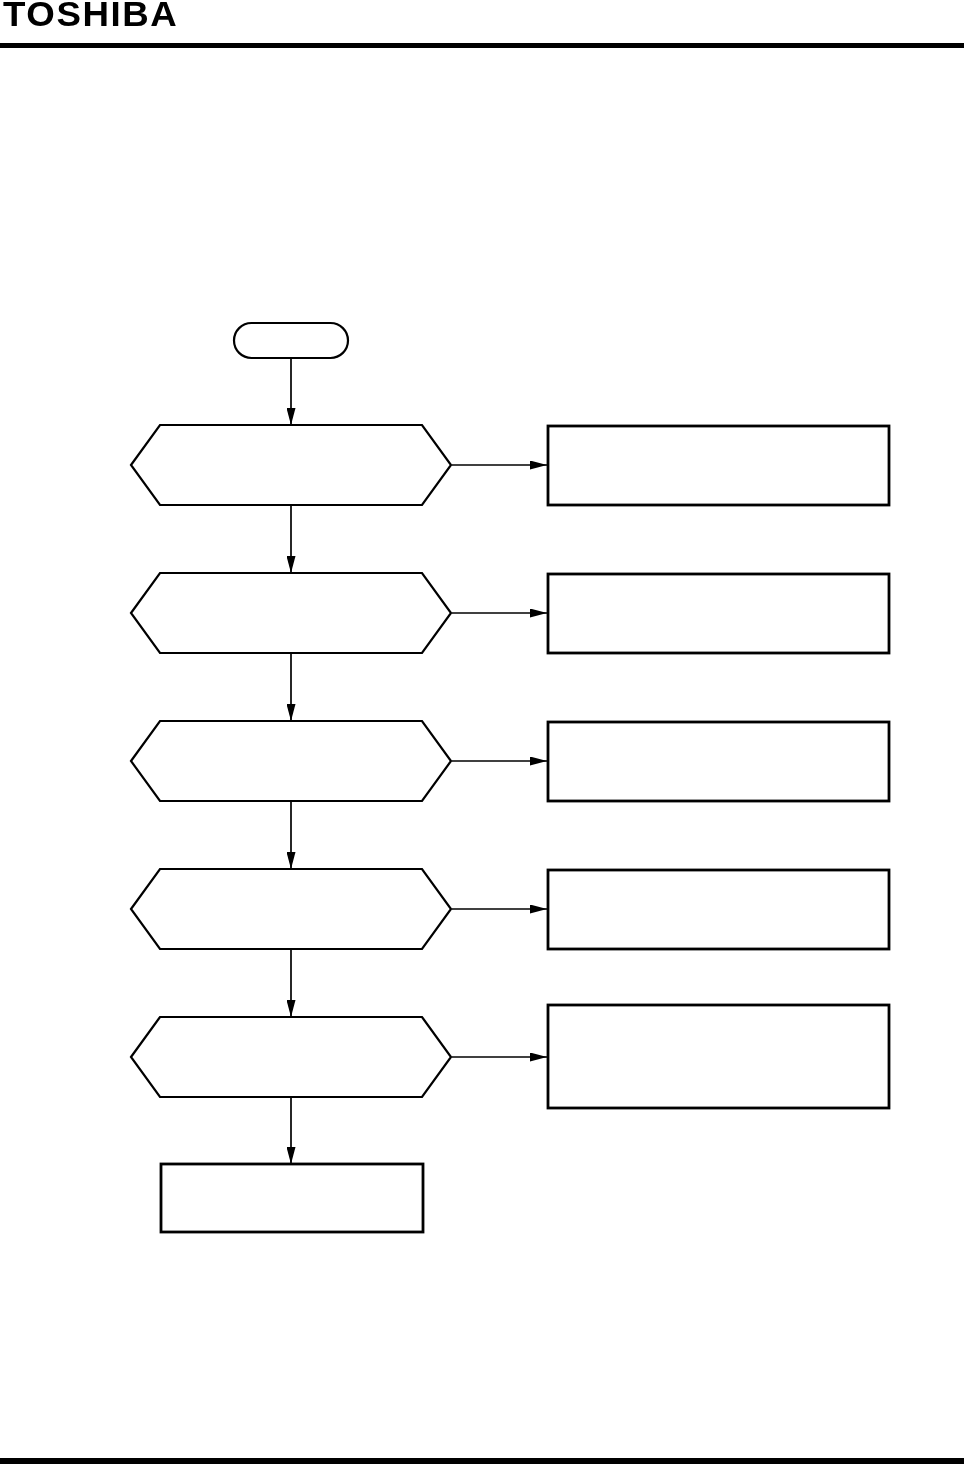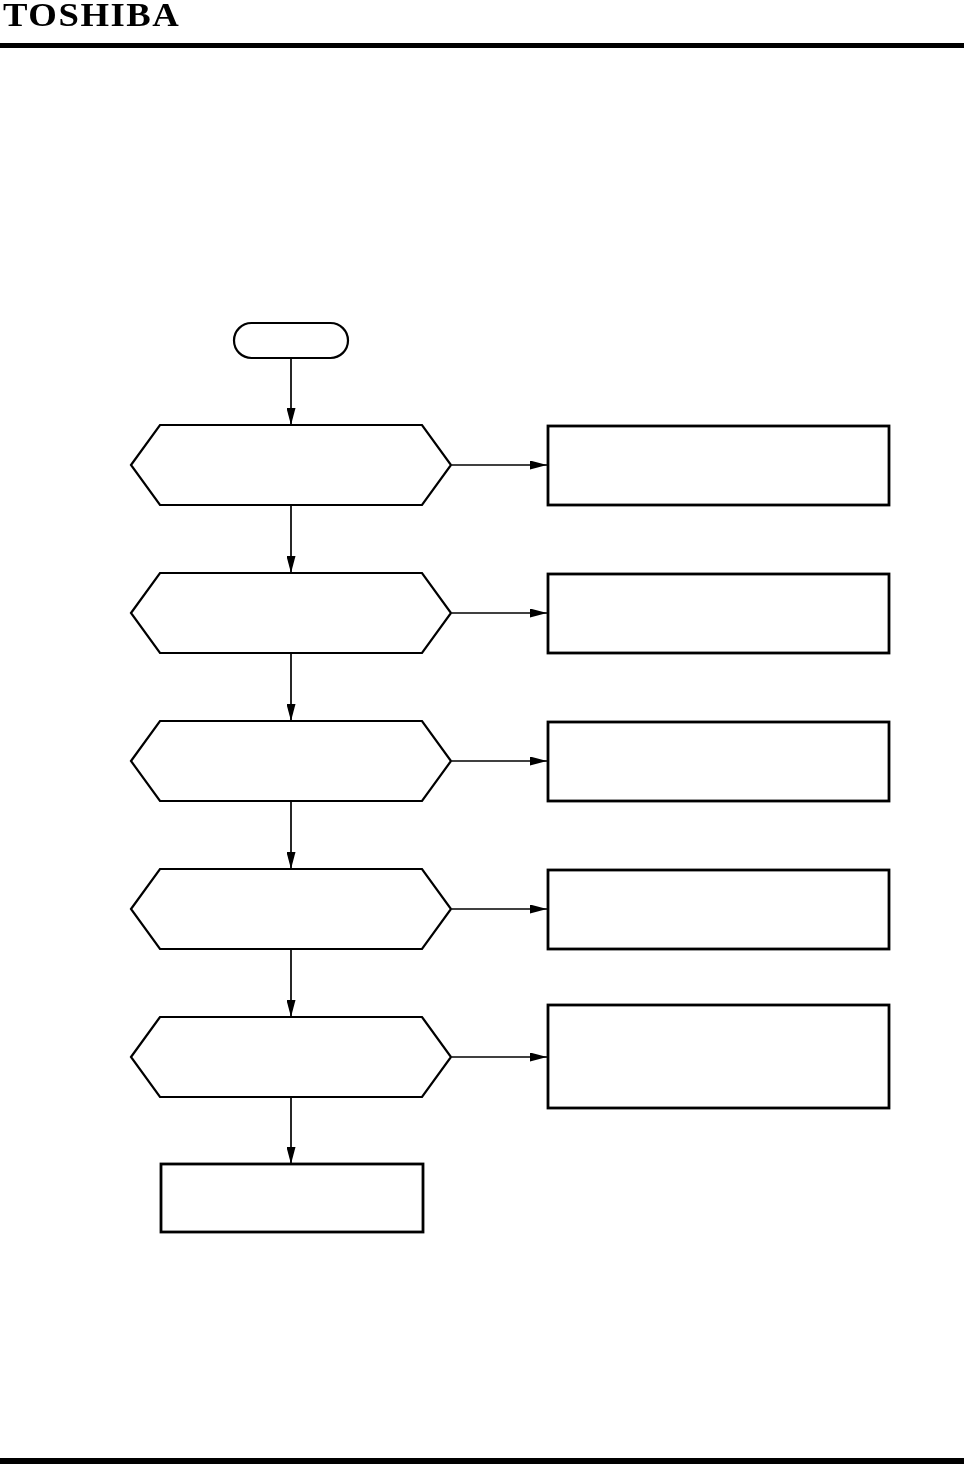"TOSHIBA" .page { font-family: Liberation Serif, serif -> Liberation Sans, sans-serif }
